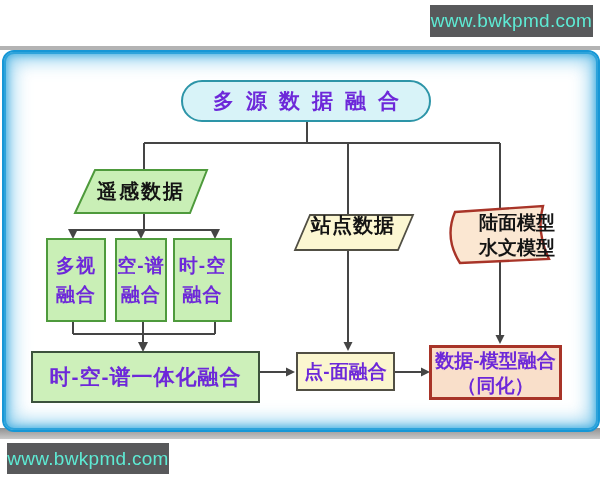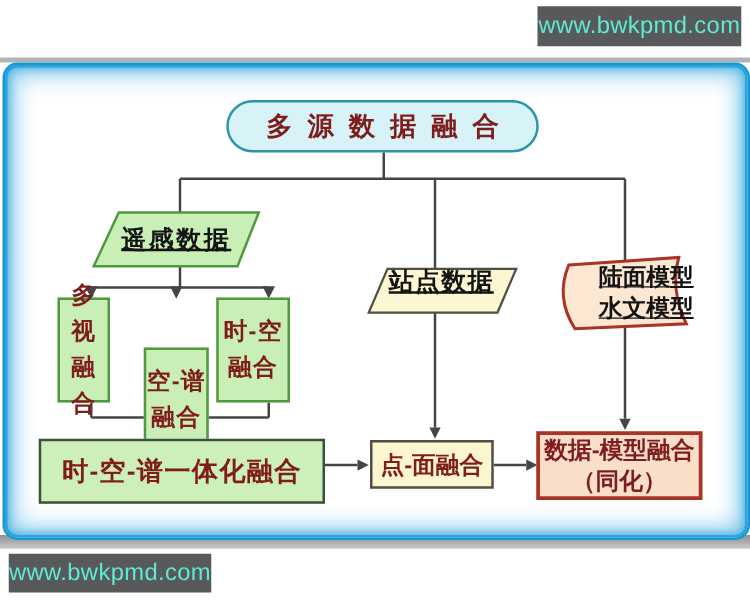"多源数据融合" .node { color: #7f1d1d -> #6d28d9 }
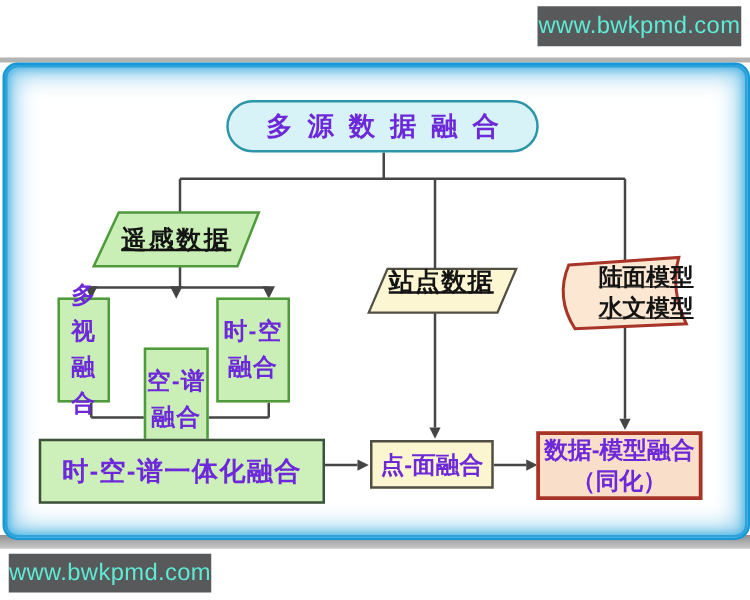"遥感数据" .lbl { text-decoration: underline -> none }
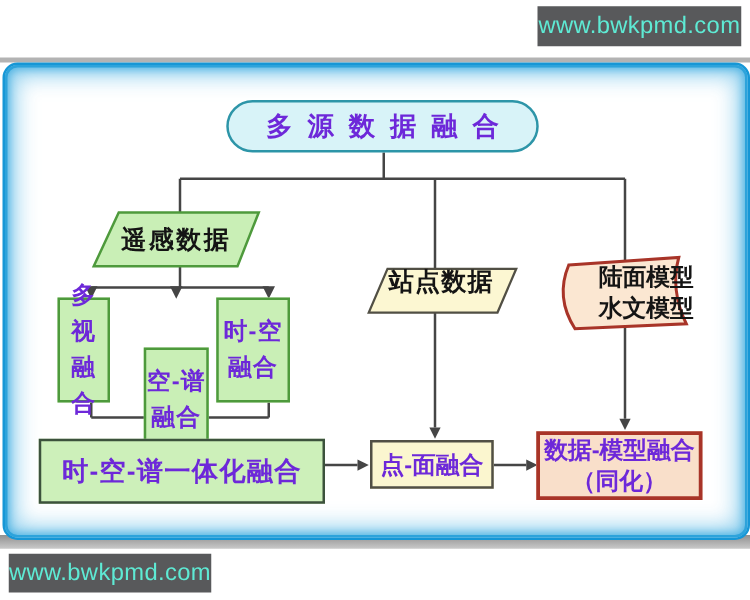"多视" .gbox1 { width: 42px -> 60px }
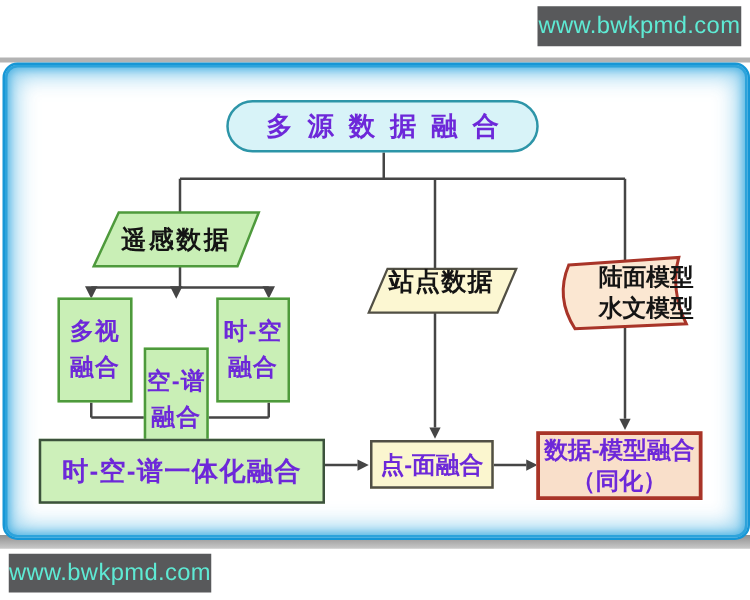"空-谱" .gbox2 { margin-top: 40px -> none }
